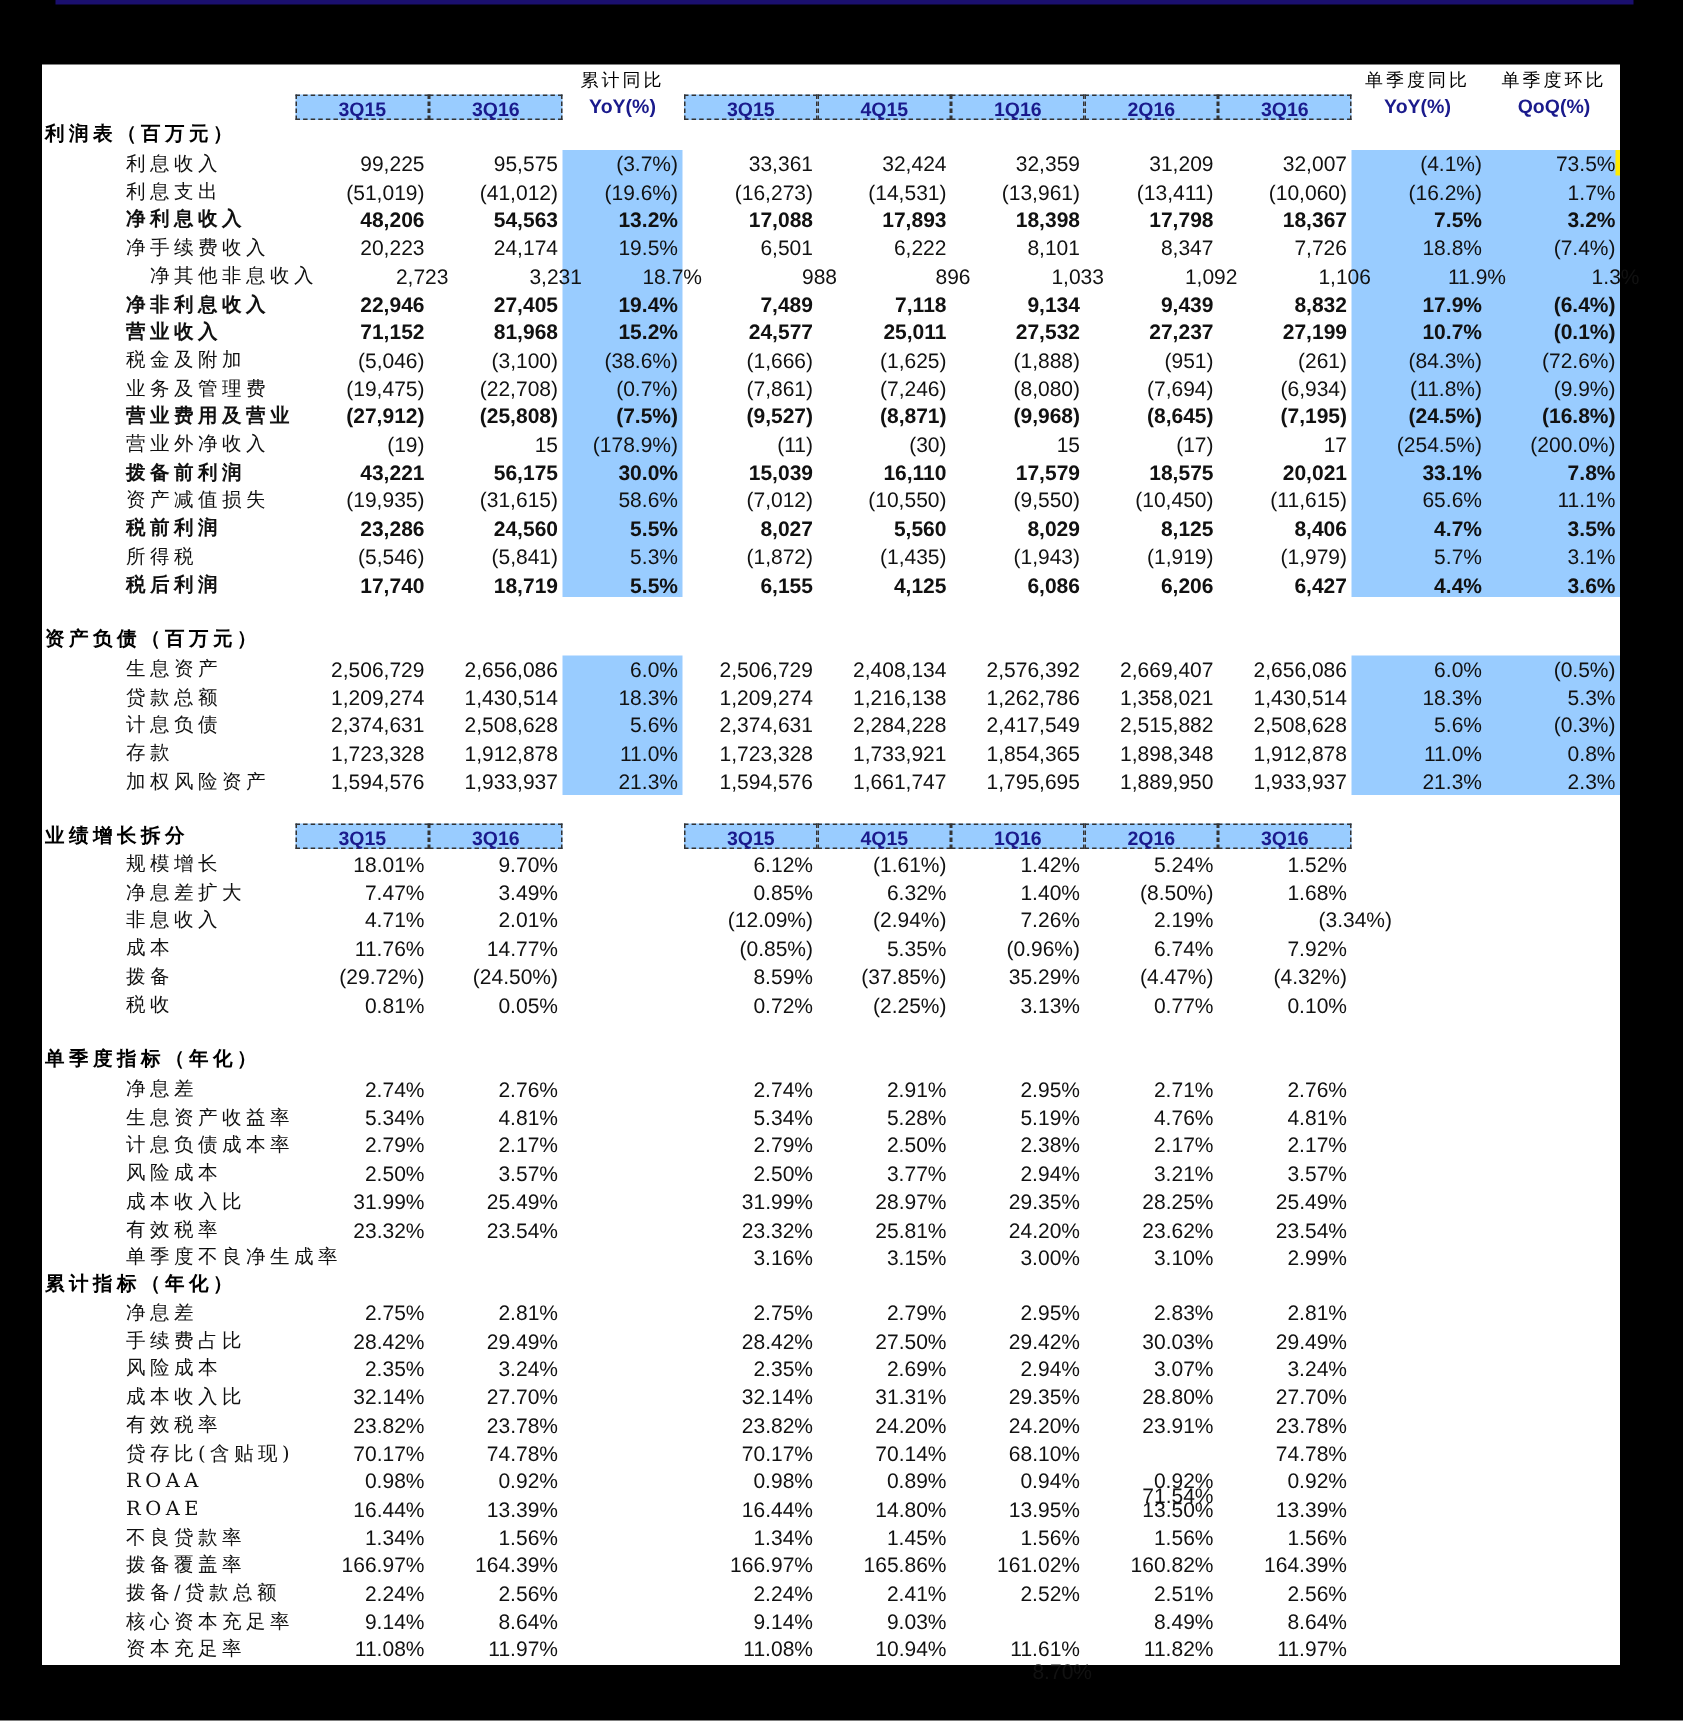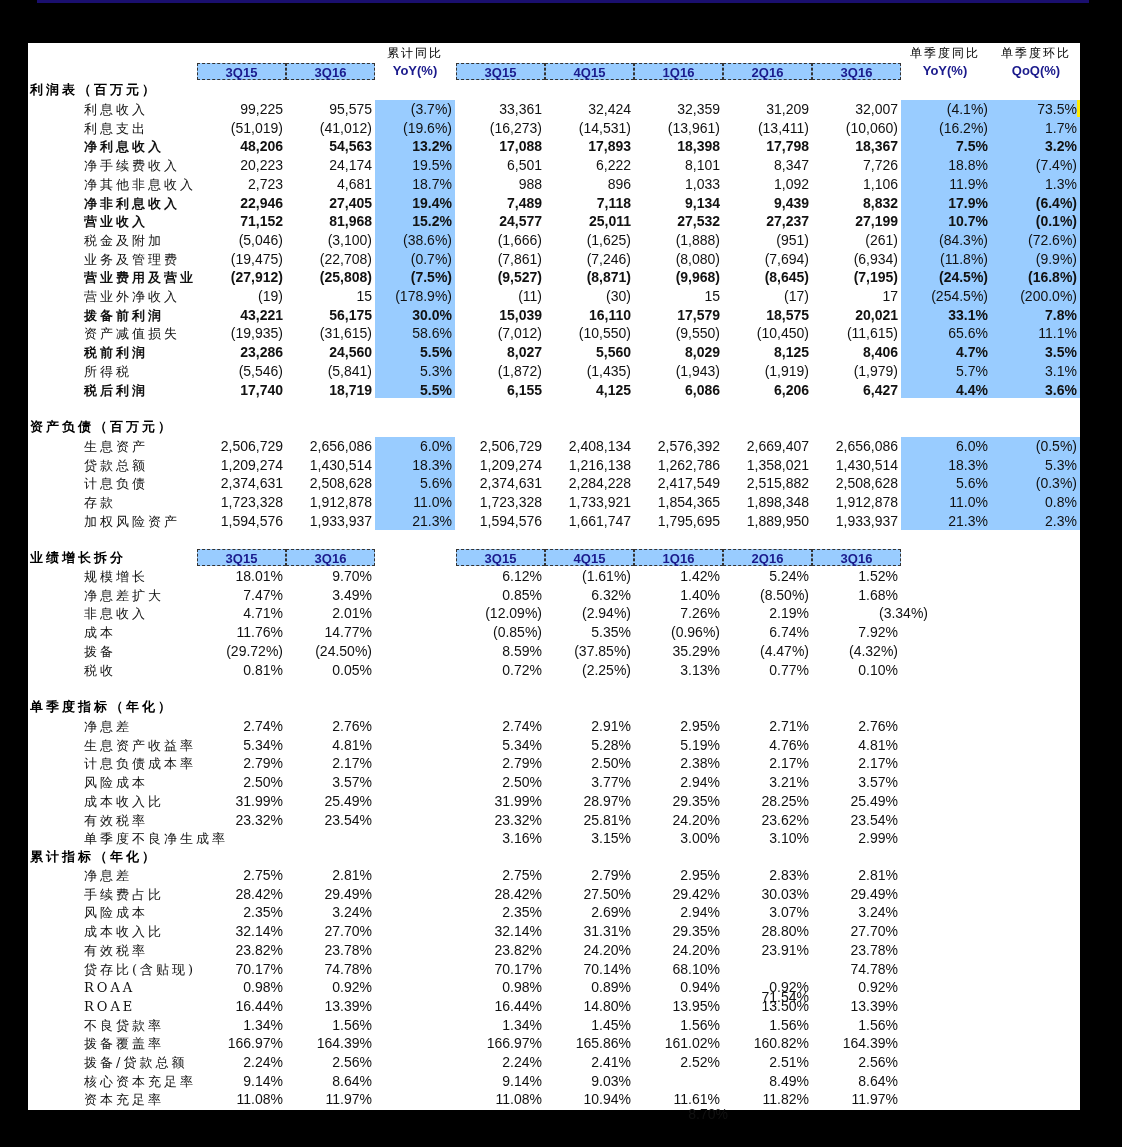"净其他非息收入" div.row { margin-left: none -> 16px }
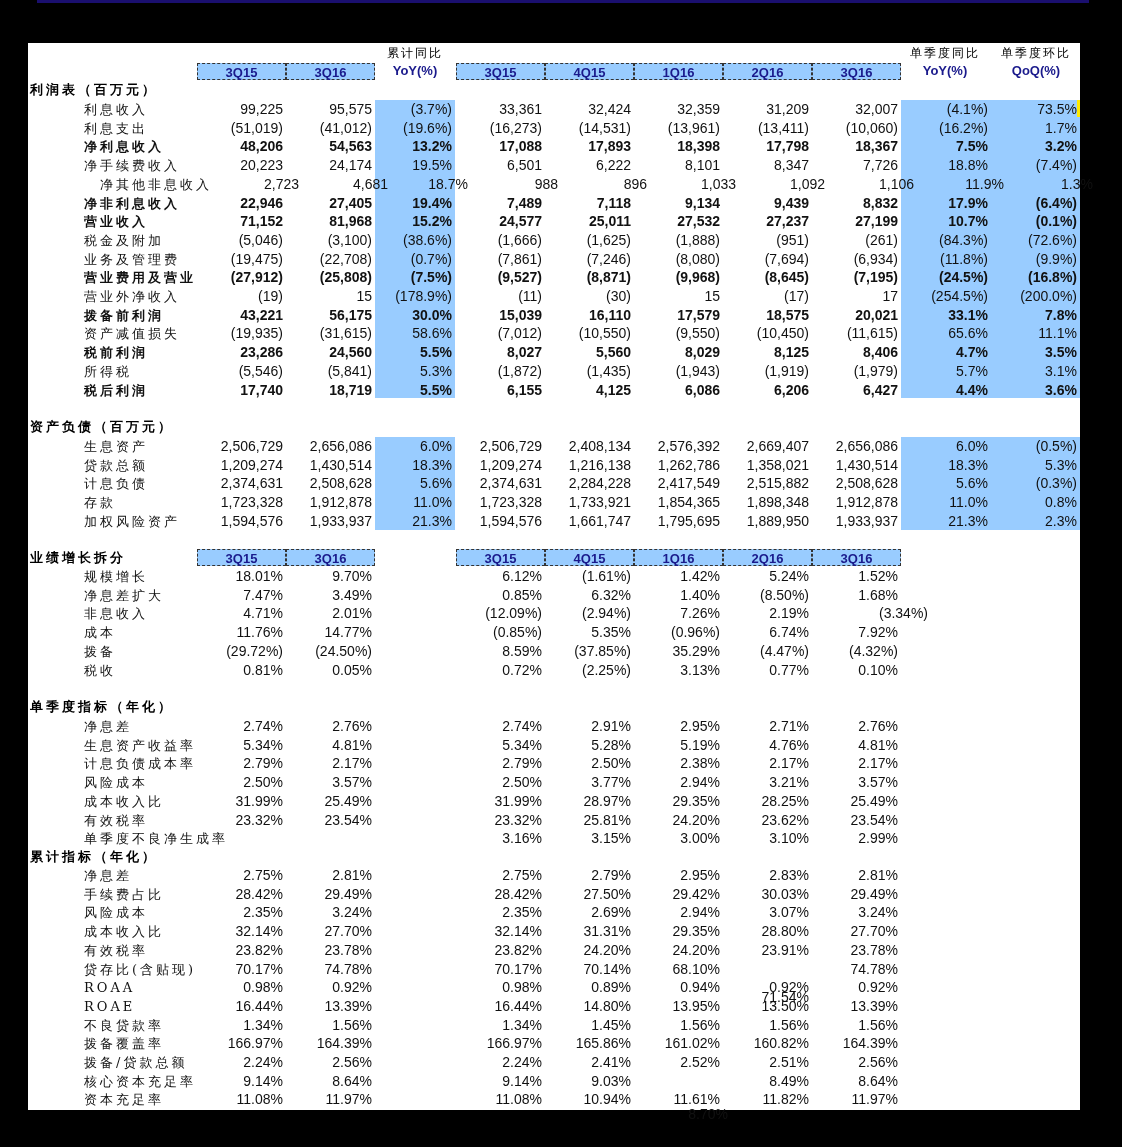"4,681" div.cell { text: 4,681 -> 3,231 }
